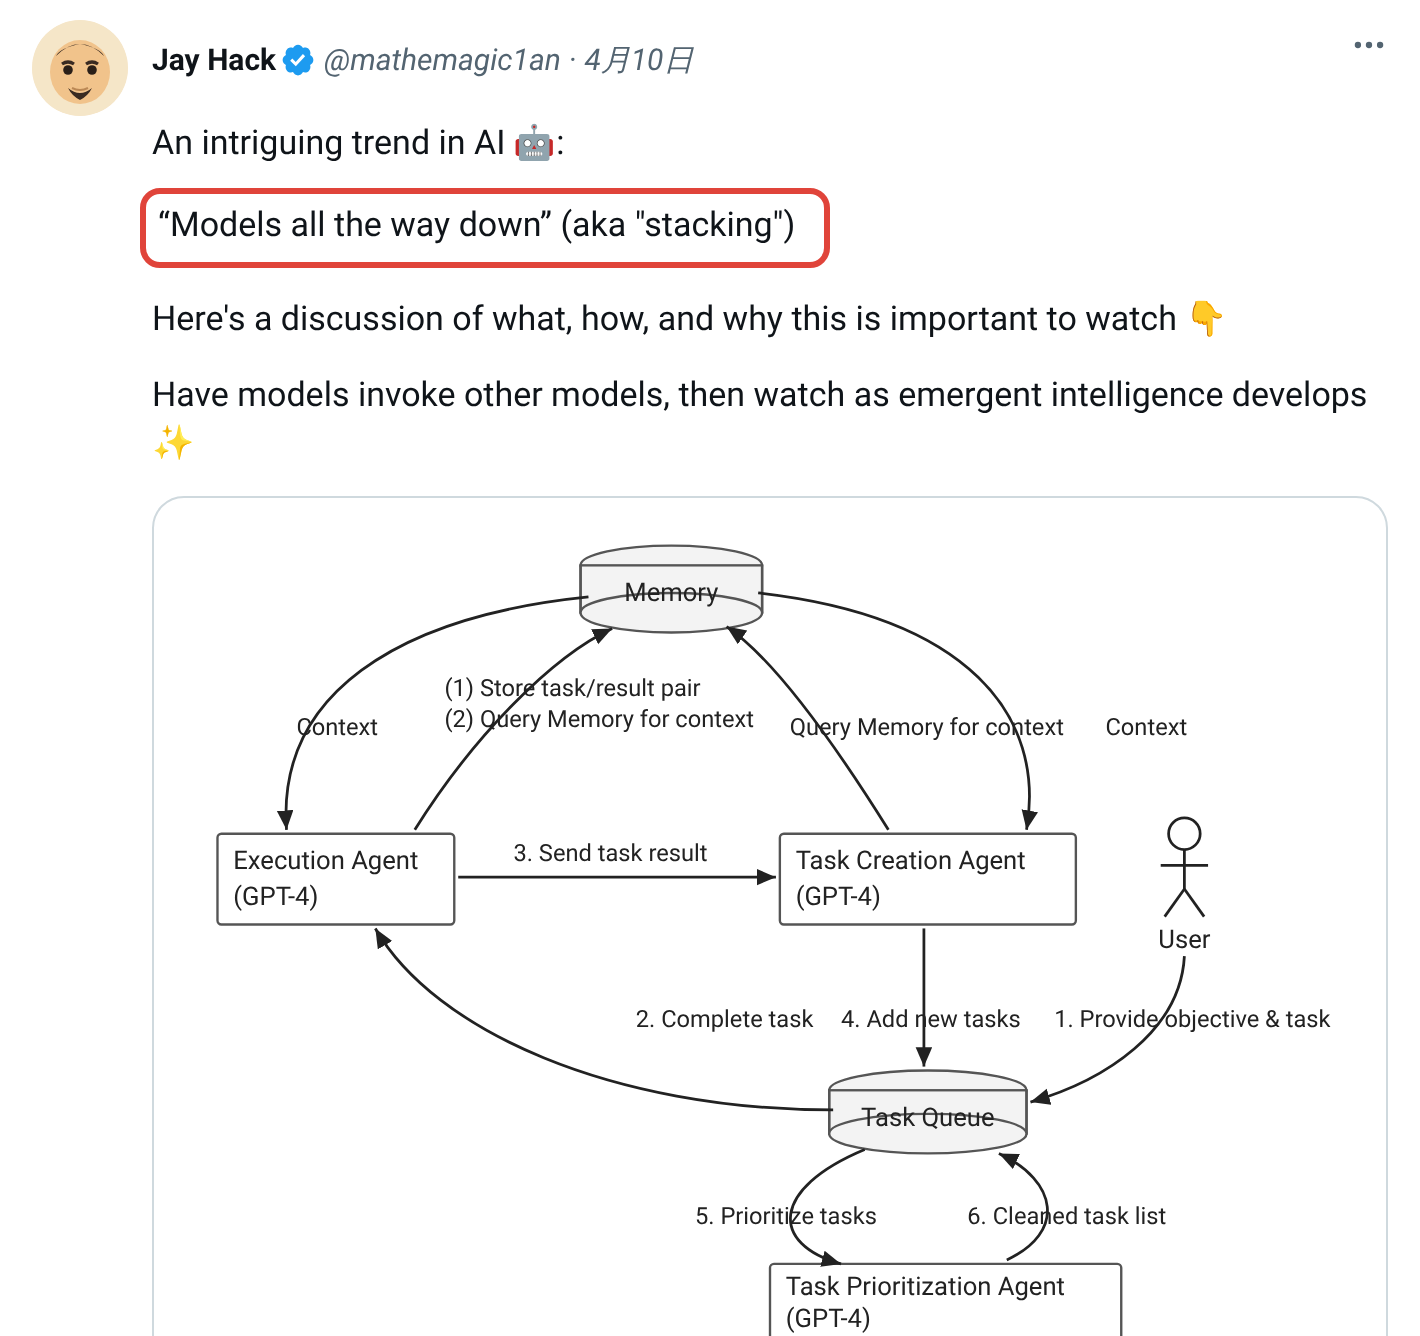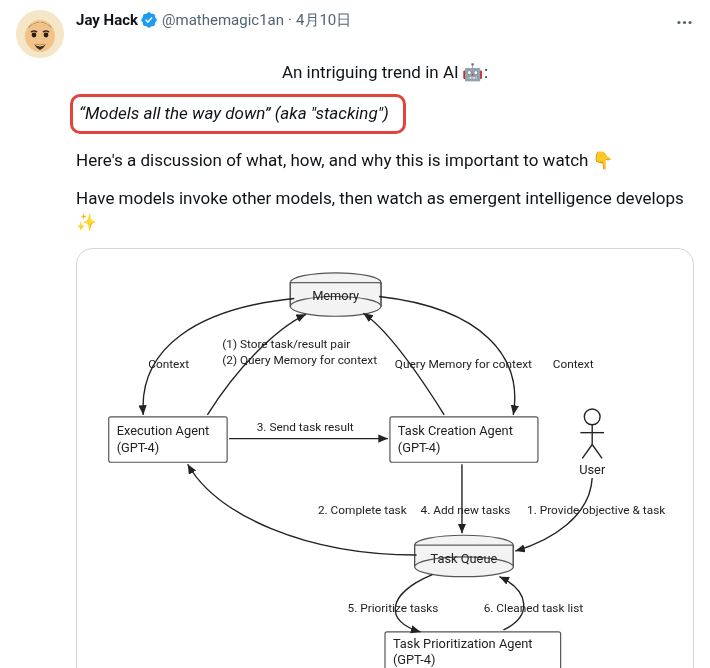"Jay Hack" .names { margin-top: none -> 10px }
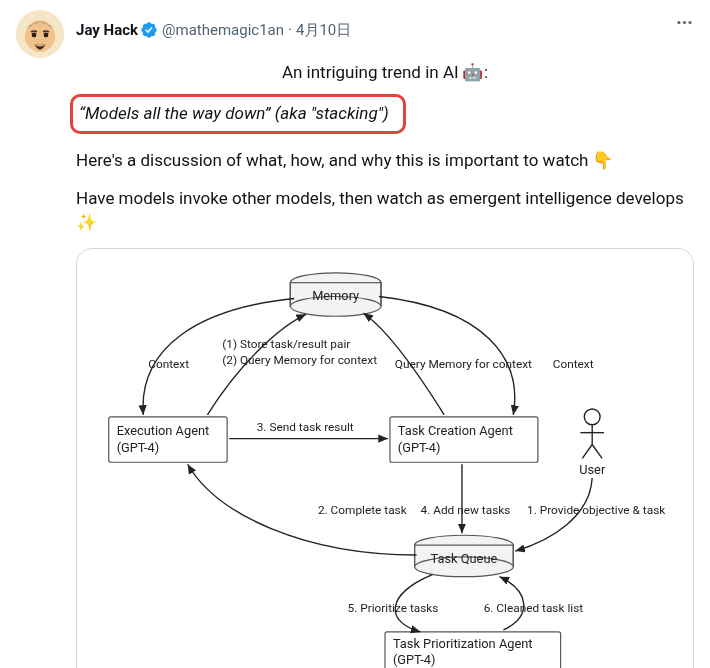"@mathemagic1an" .handle,.dot,.date { font-style: none -> italic }
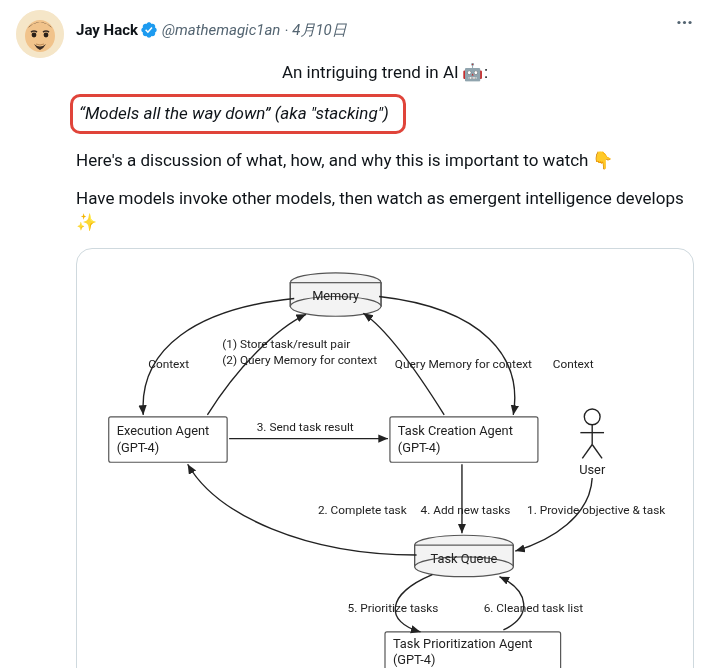"An intriguing trend in AI" p.para { text-align: center -> none }
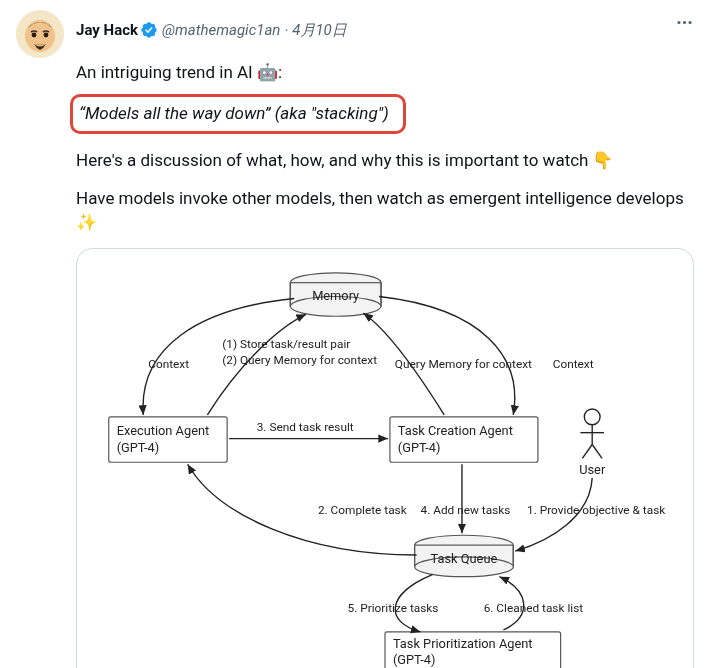"“Models all the way down”" .highlight-box { font-style: italic -> none }
